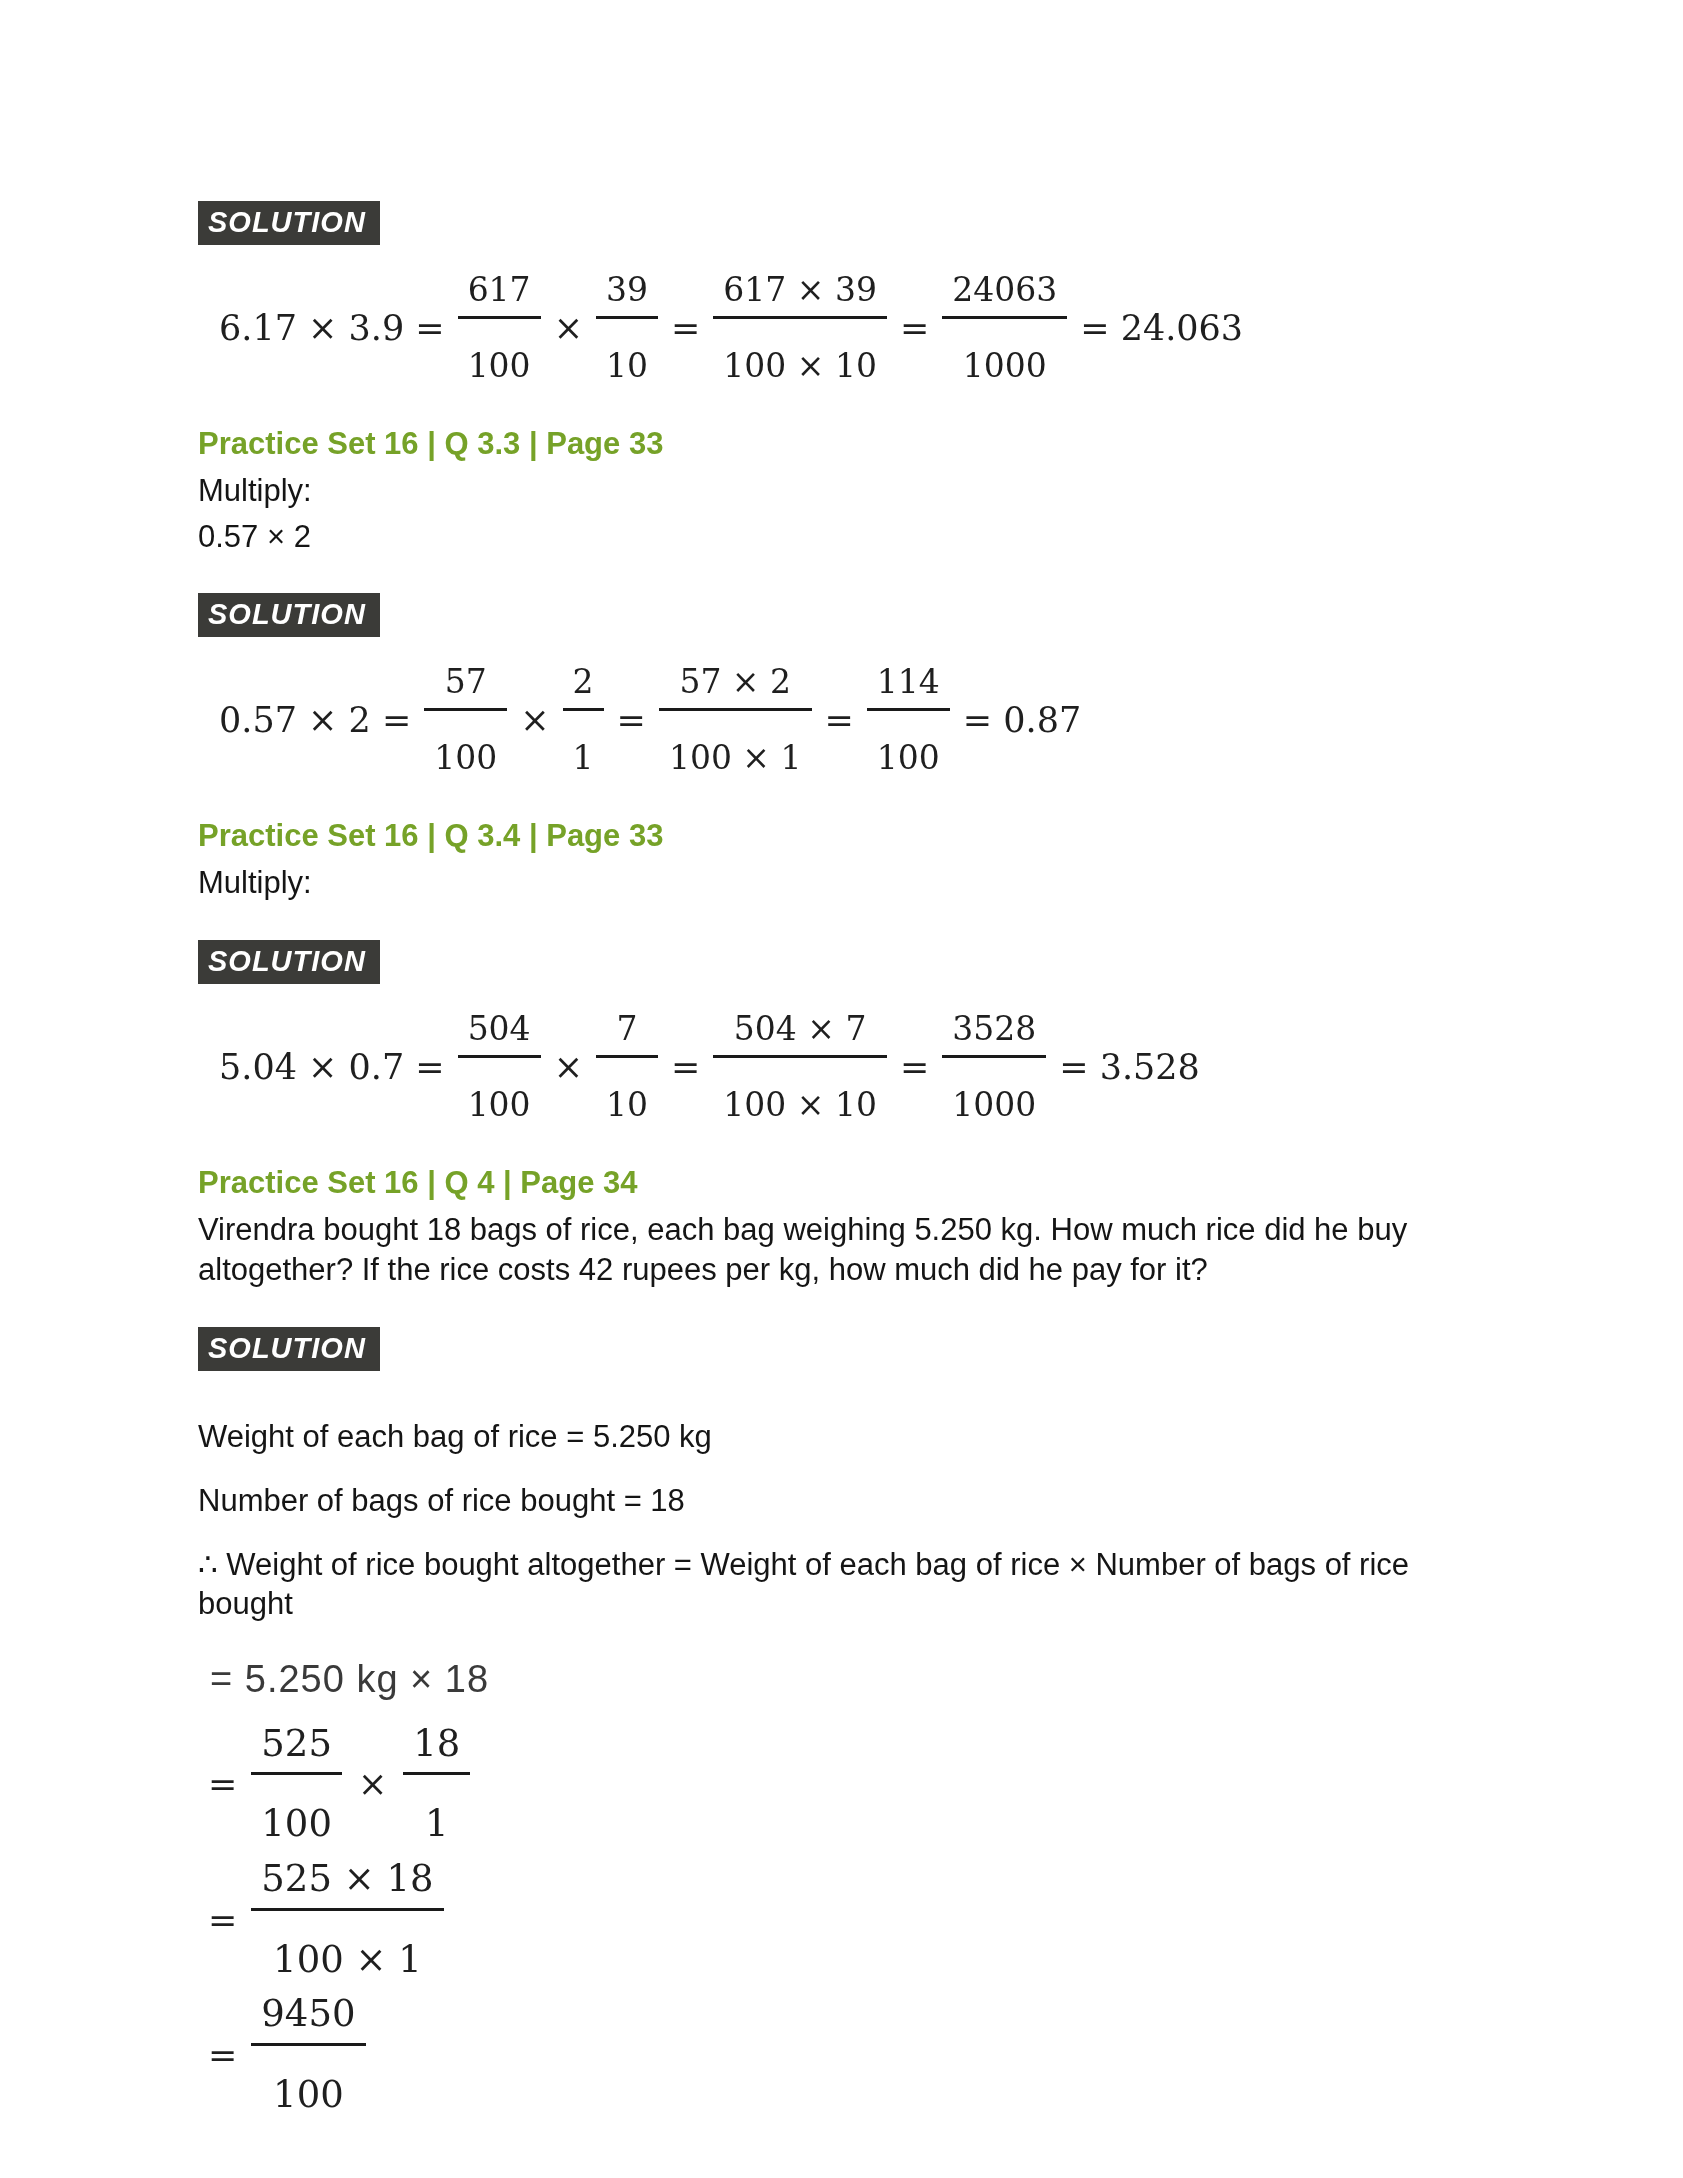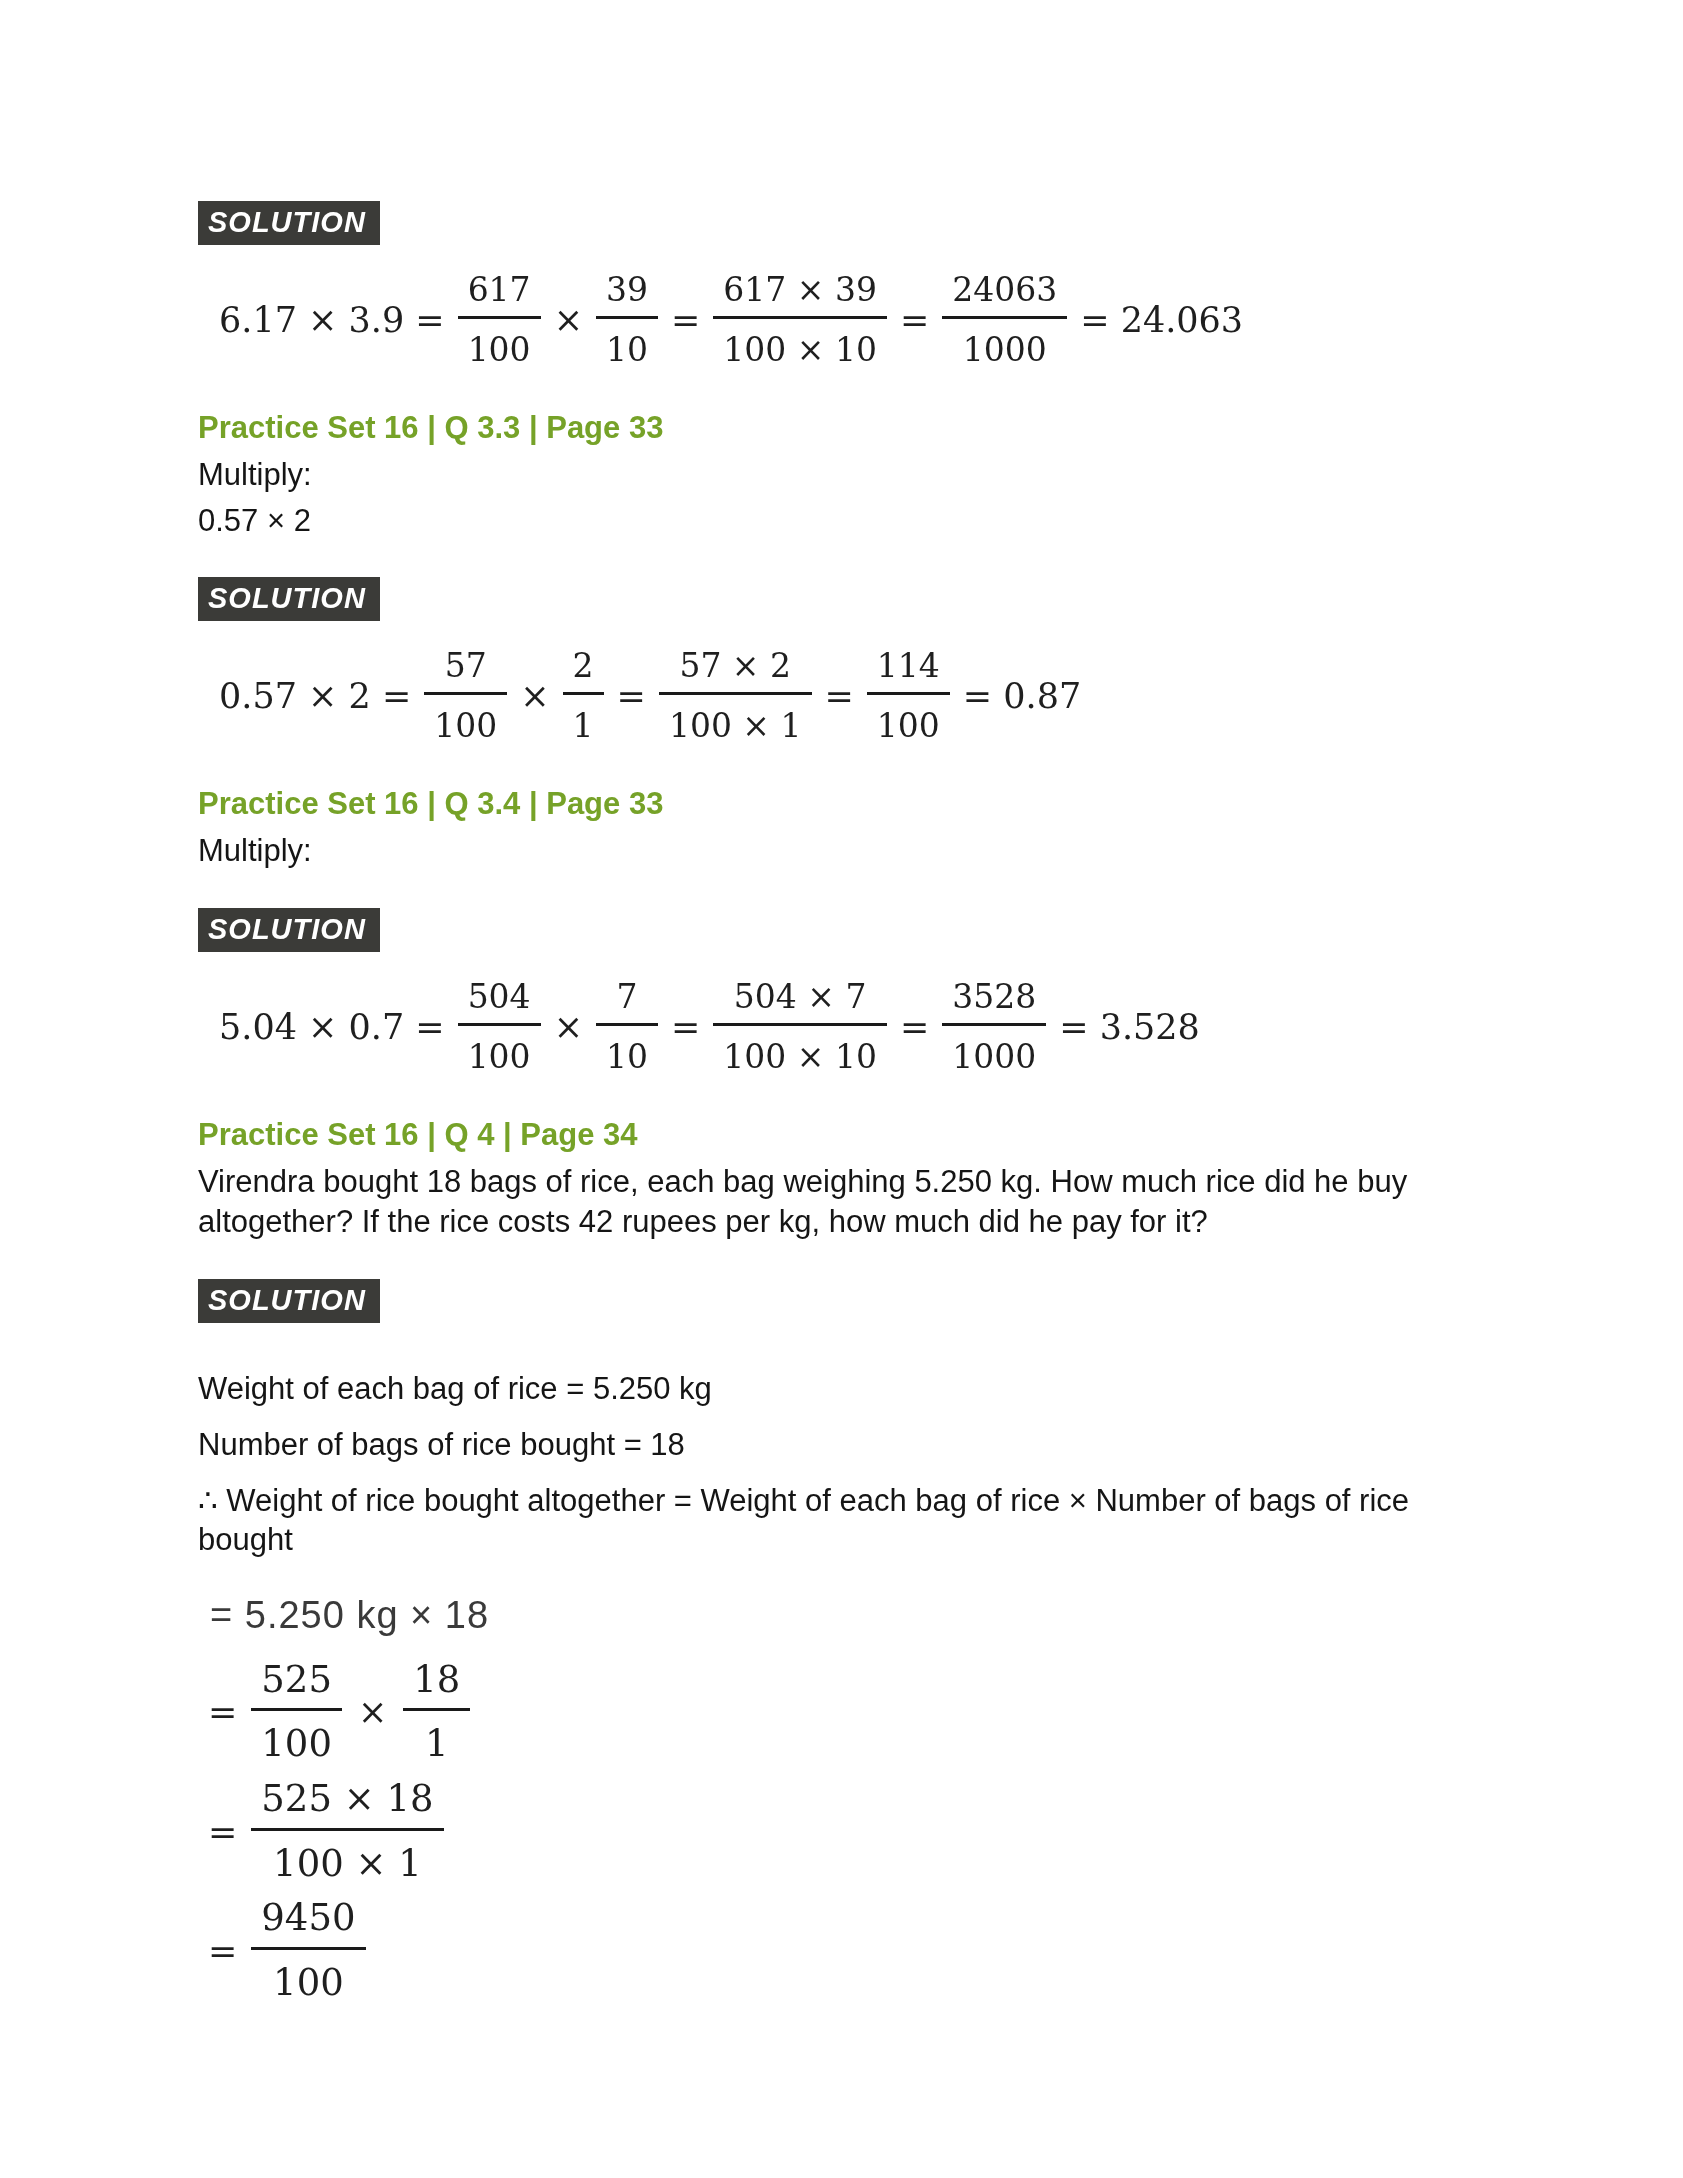"617" .frac { gap: none -> 16px }
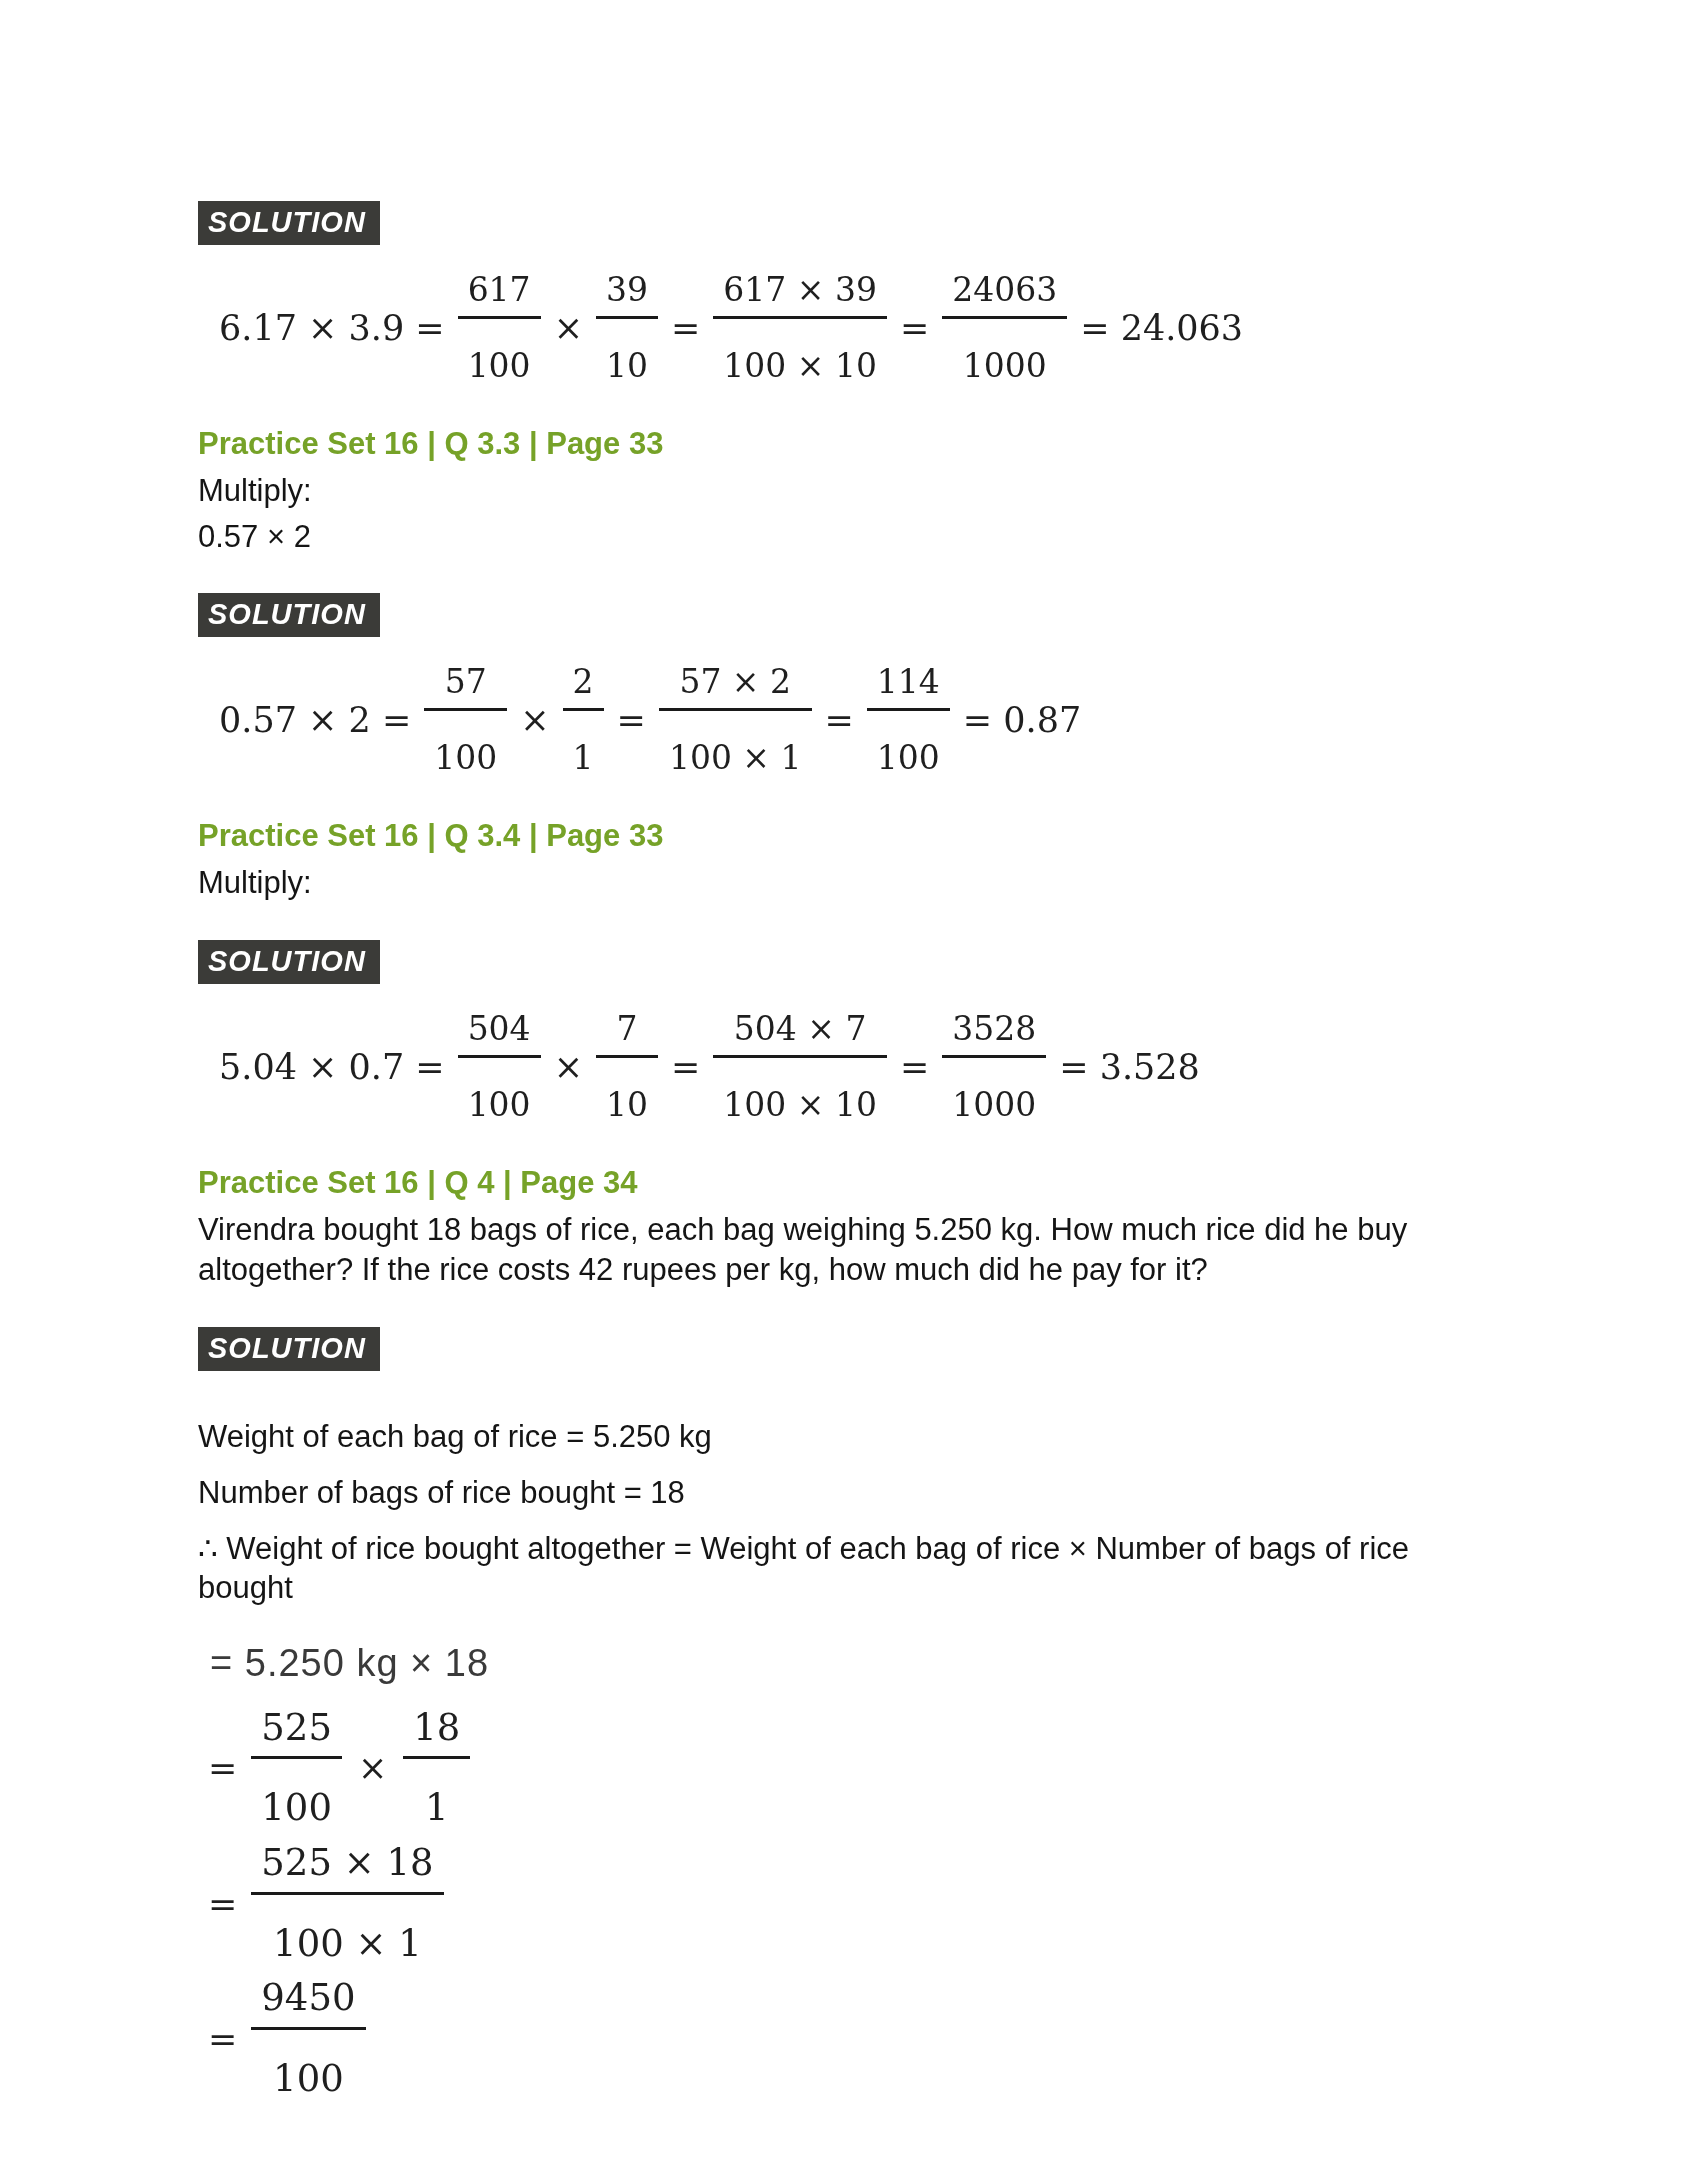"Number of bags of rice" .sol-line { margin-top: 16px -> 24px }
